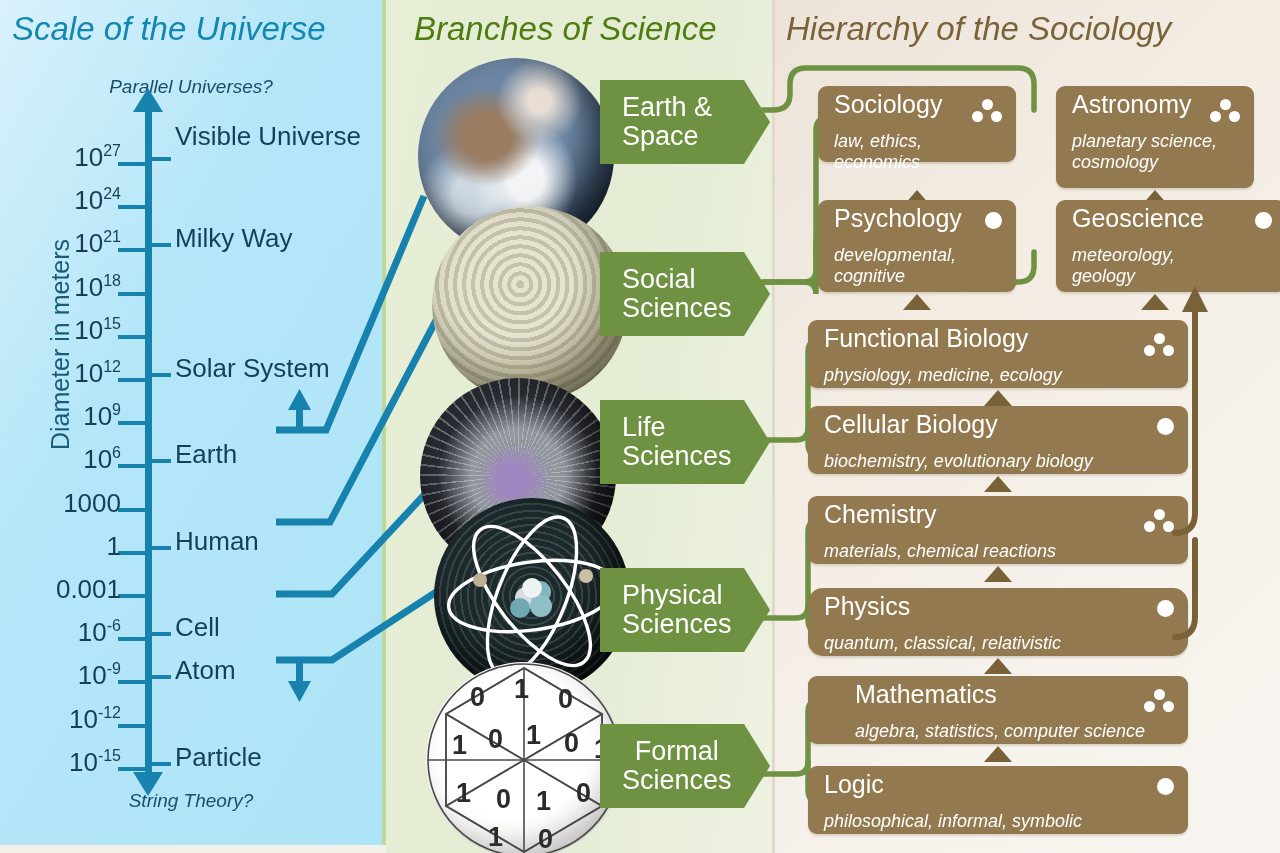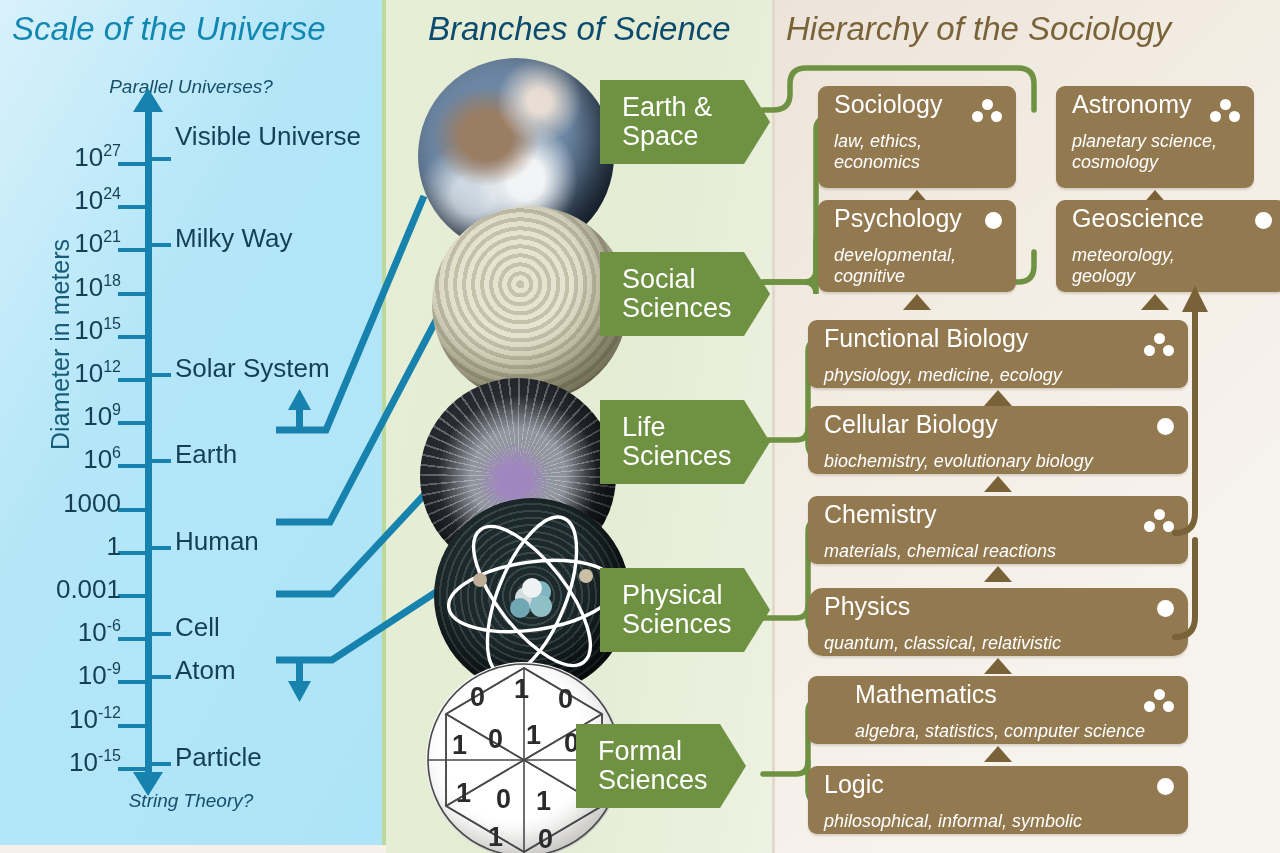"Branches of Science" #title-branches { color: #0c4a6e -> #4d7c0f; left: 428px -> 414px }
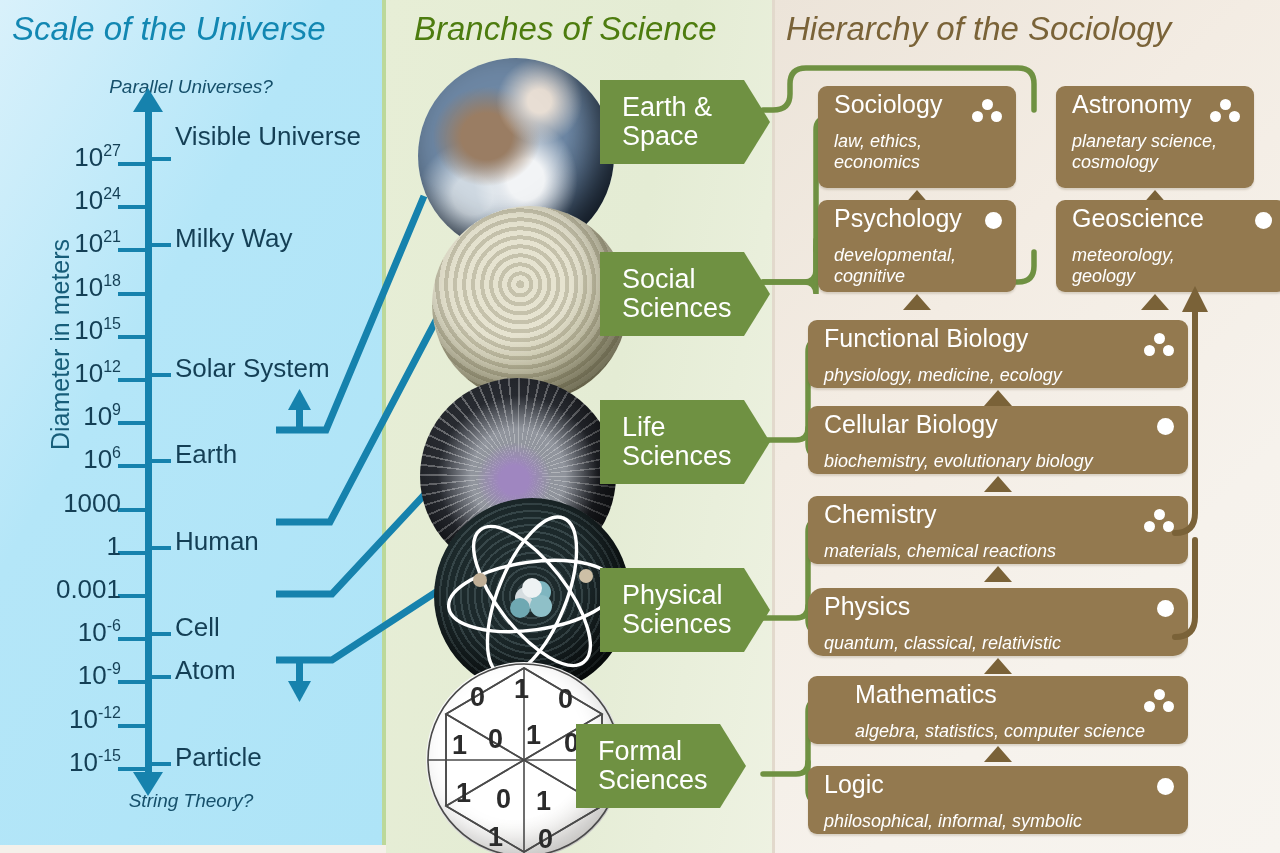"Sociology" div.hbox { height: 102px -> 76px }
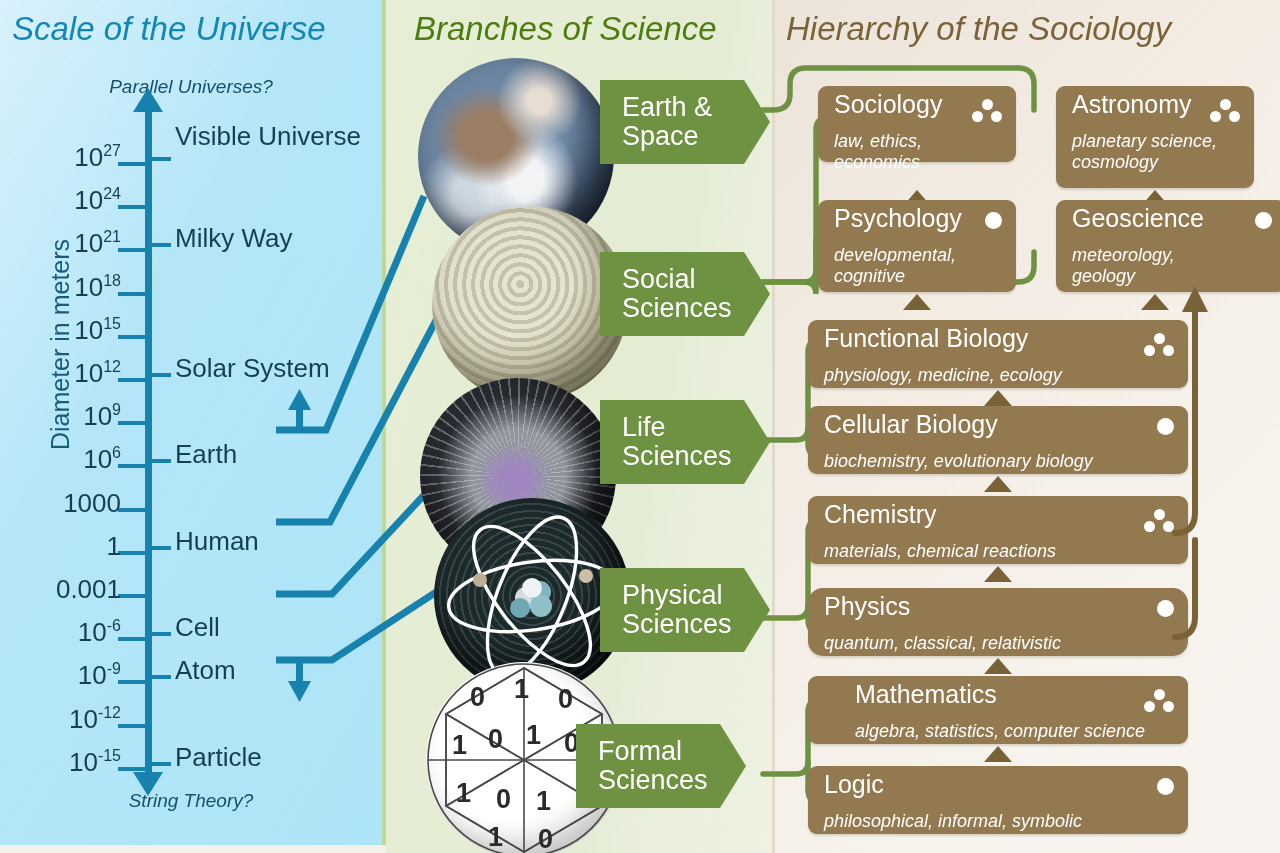"Formal" div.chev { left: 576px -> 600px; text-align: none -> center }
